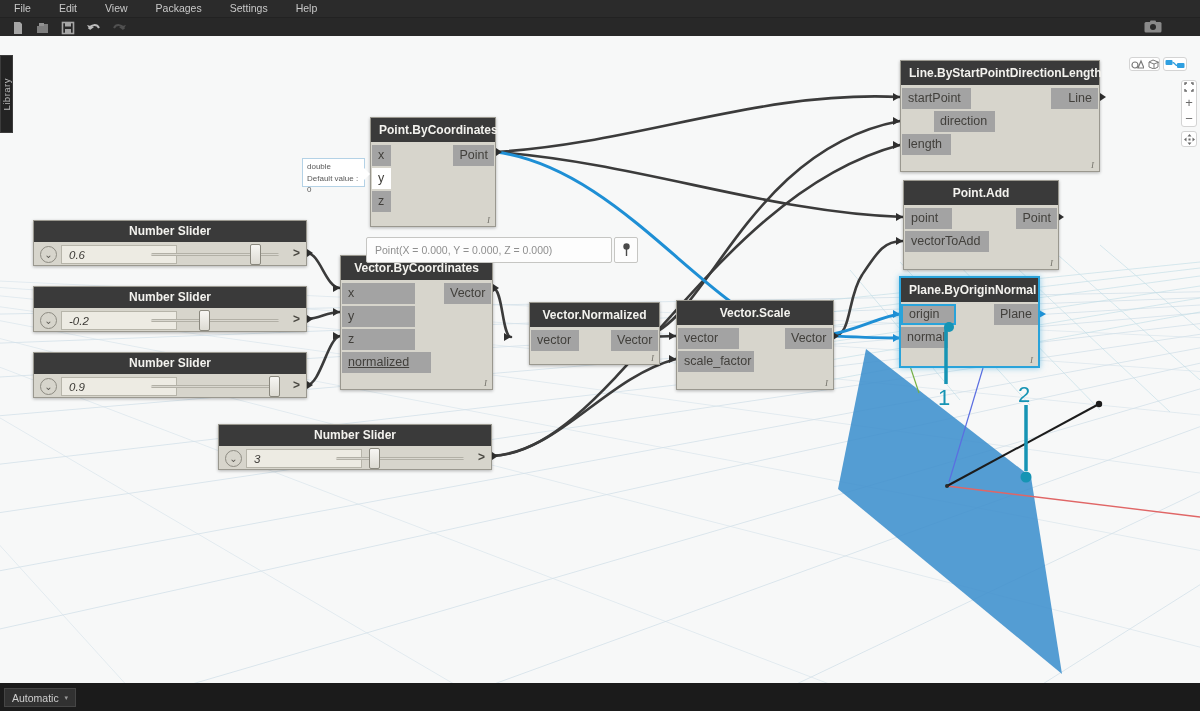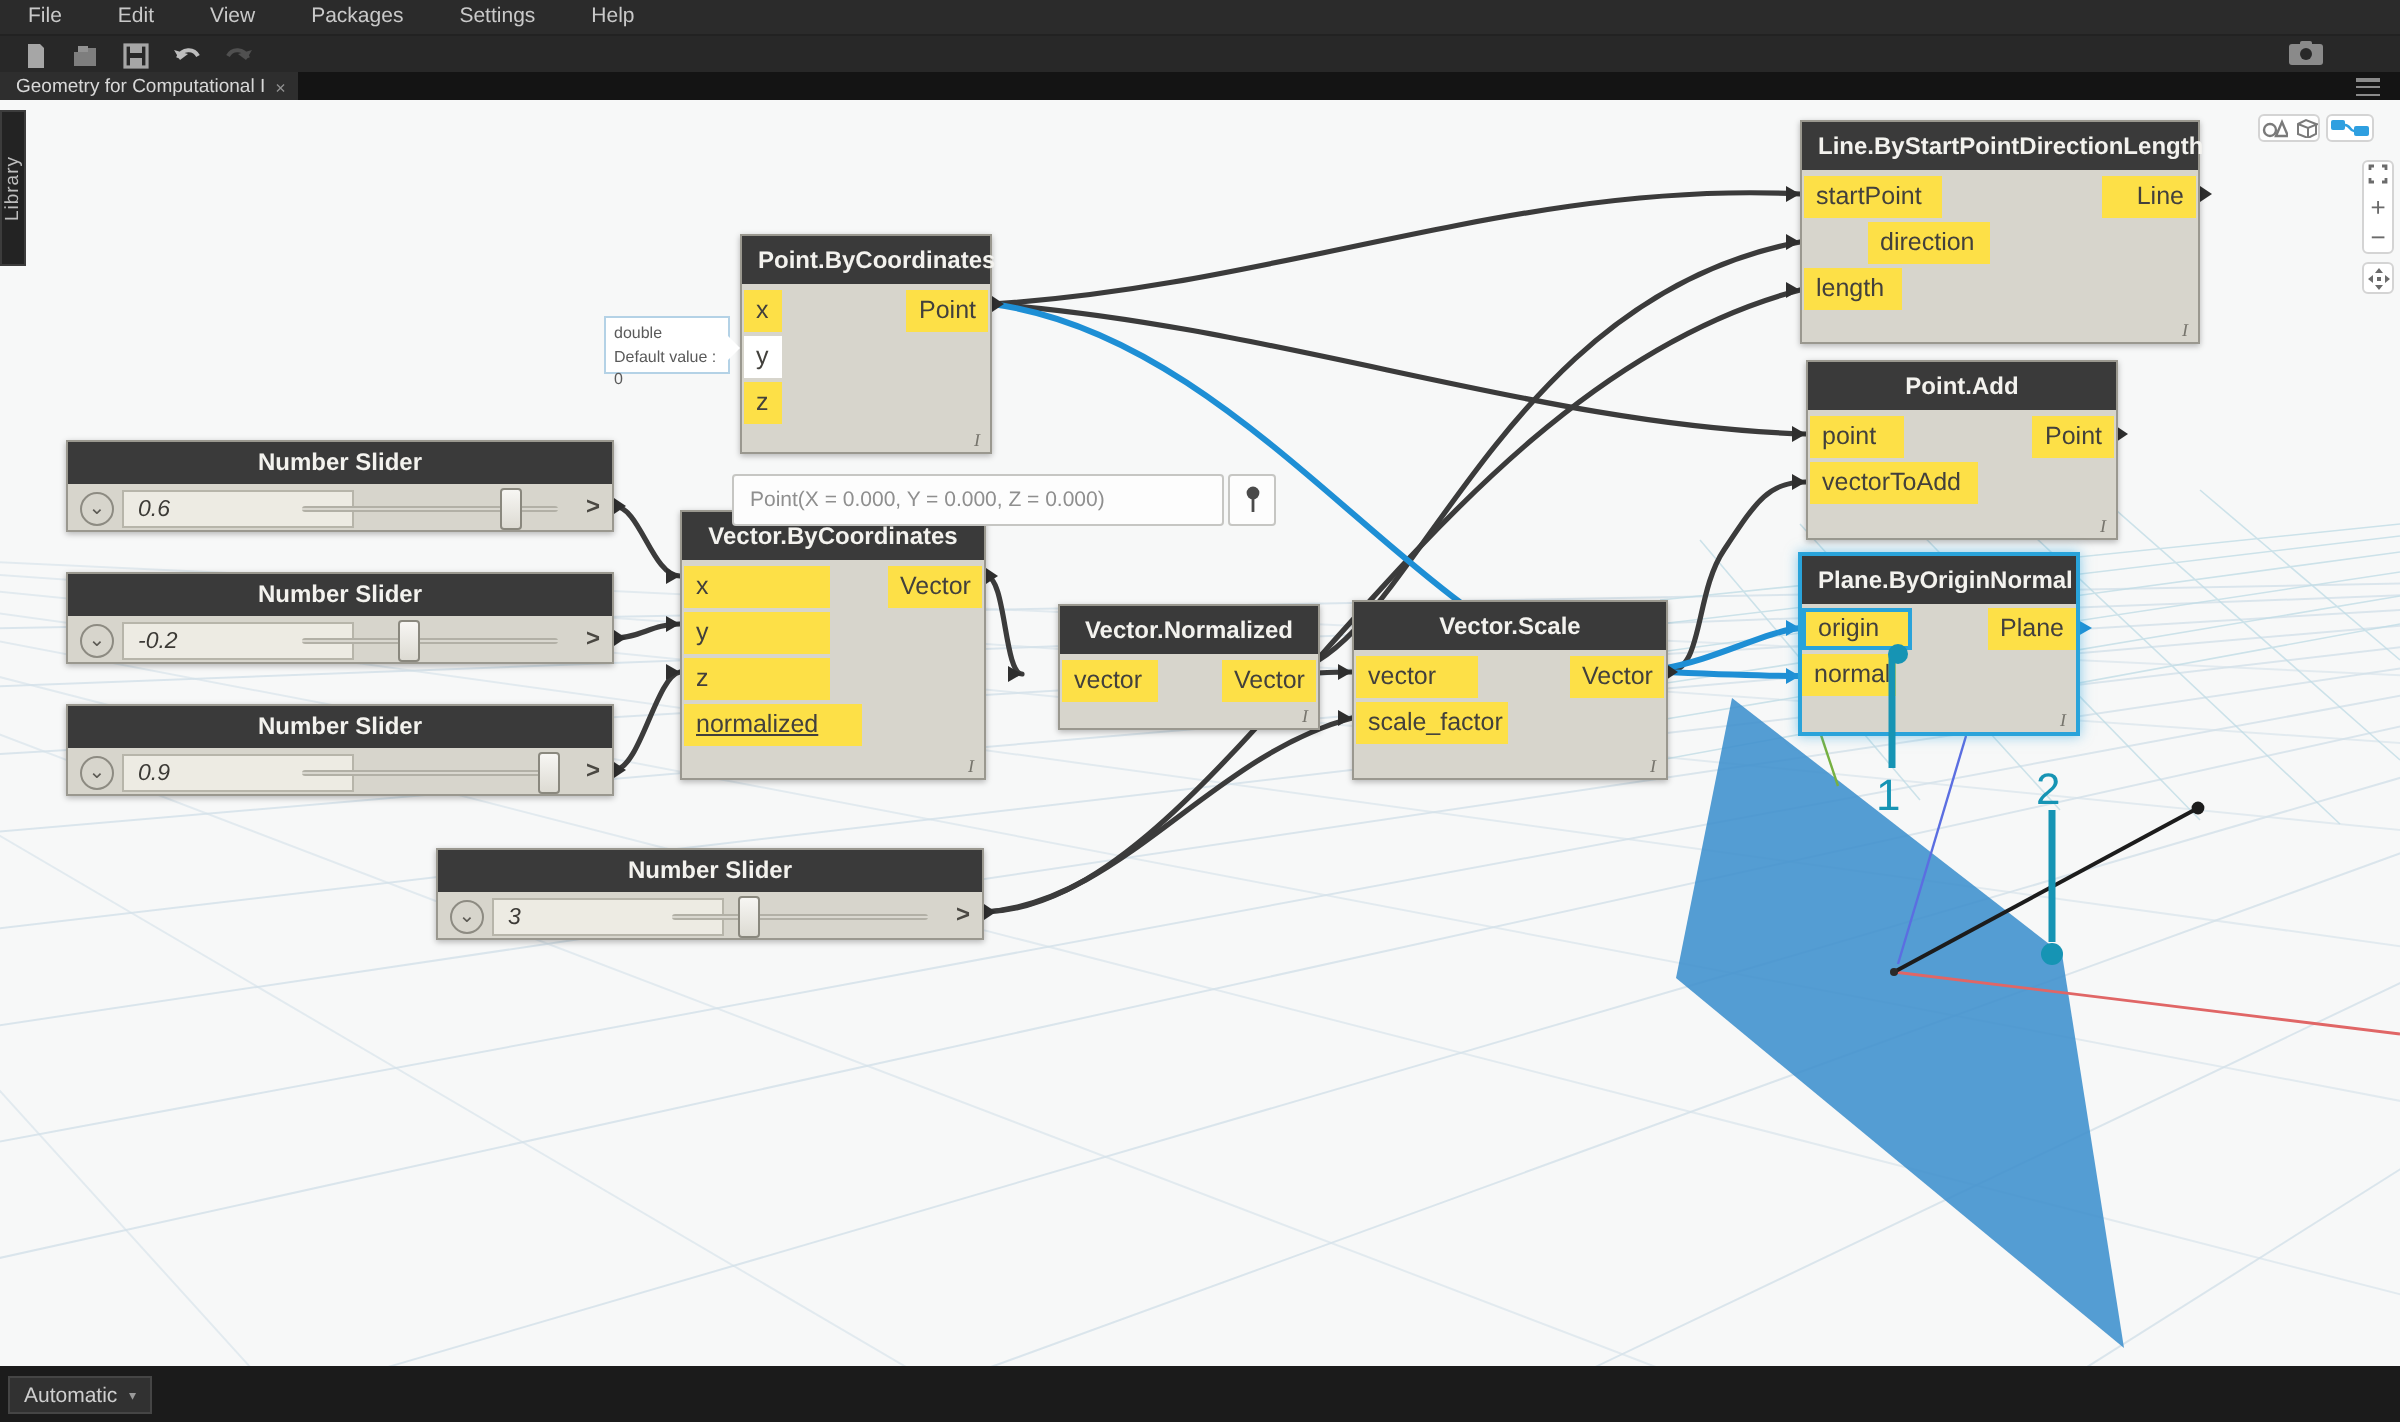"Geometry for Computational I" div { html: <div> <div> <span>Geometry for Computational I</span> <span>×</span> </div> <span> <i></i> <i></i> <i></i> </span> </div> -> none }
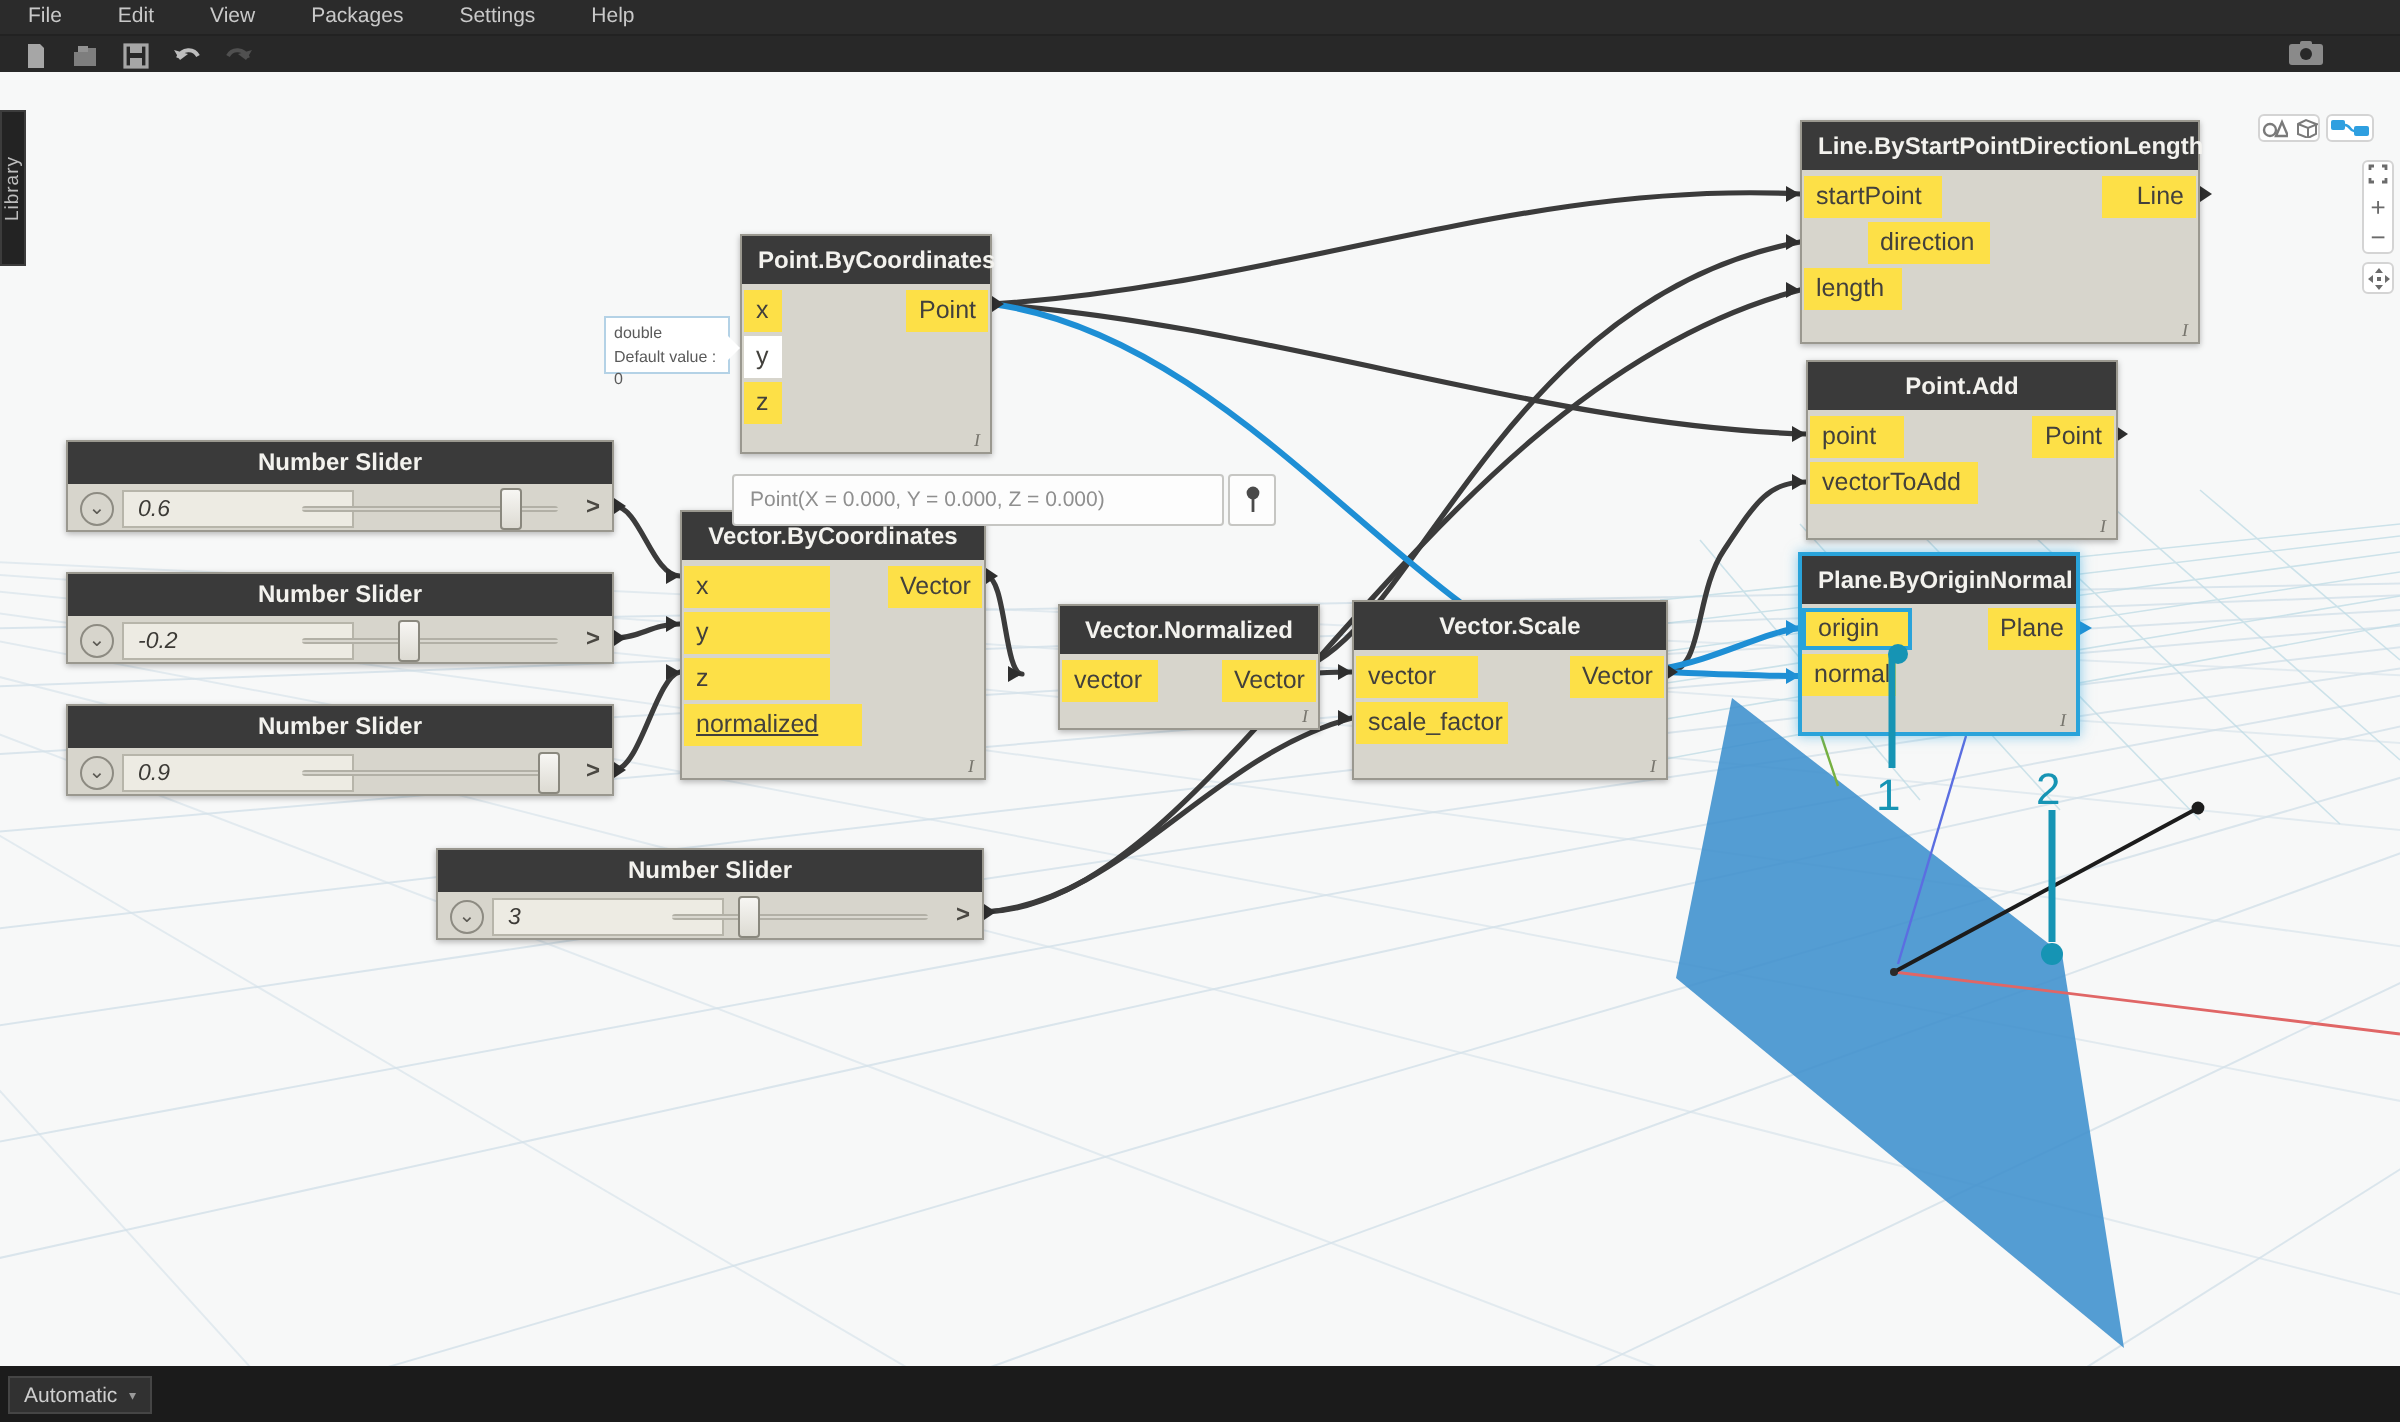"startPoint" .chip { background: #fde047 -> #a3a3a3 }
